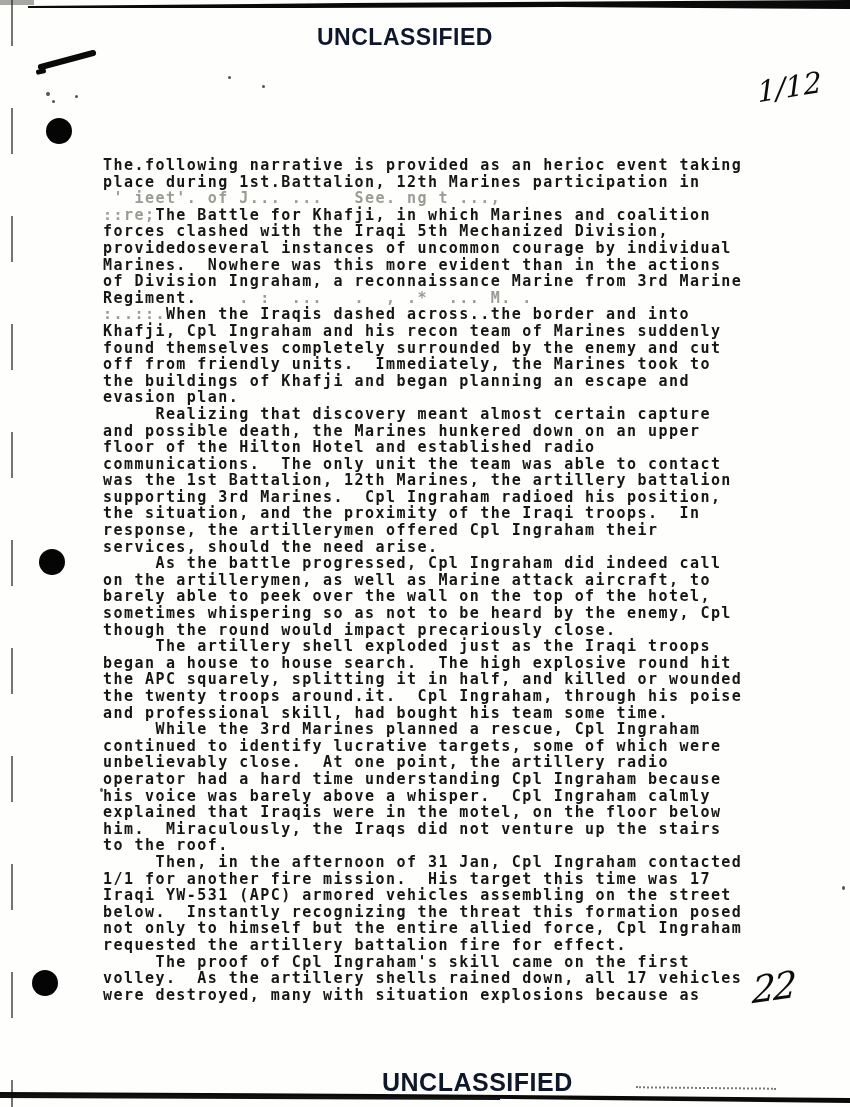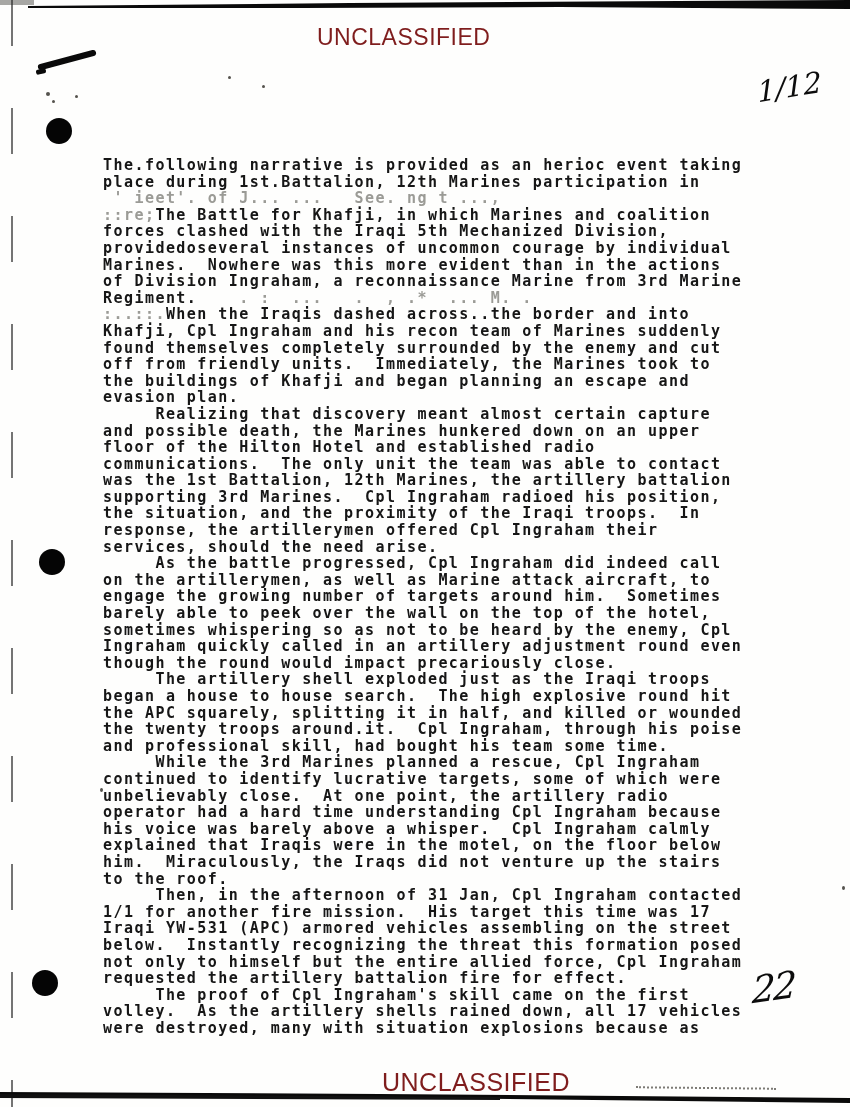"UNCLASSIFIED" .classification { color: #7f1d1d -> #0f172a; font-weight: normal -> bold }
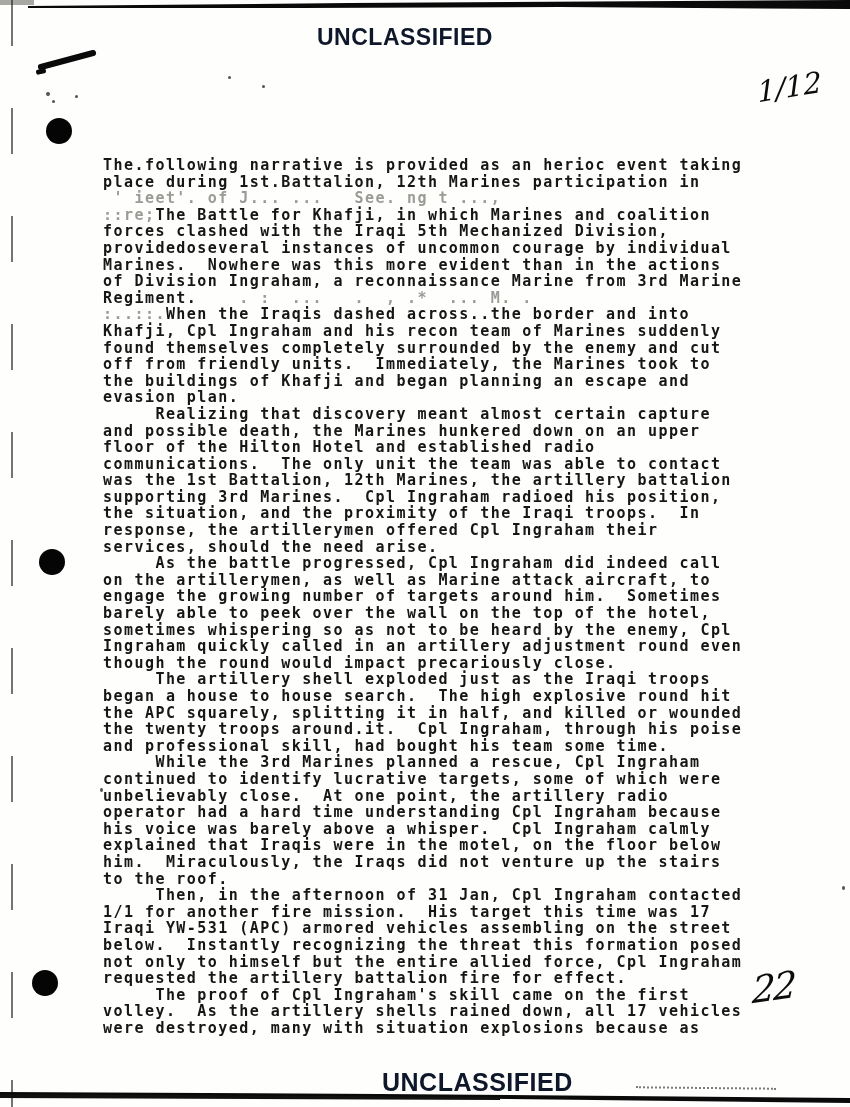"engage the growing number of" div.tl { html: <div>engage the growing number of targets around him. Sometimes</div> -> none }
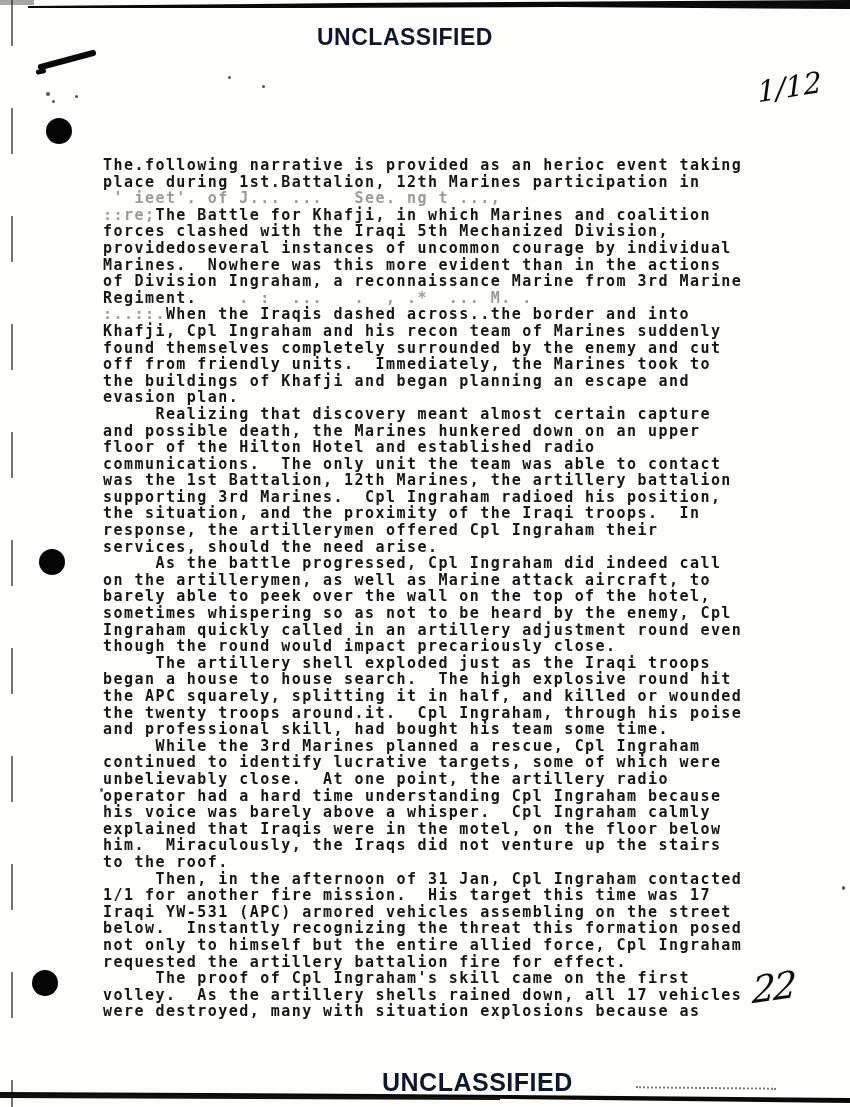"Ingraham quickly called in an" div.tl { html: <div>Ingraham quickly called in an artillery adjustment round even</div> -> none }
